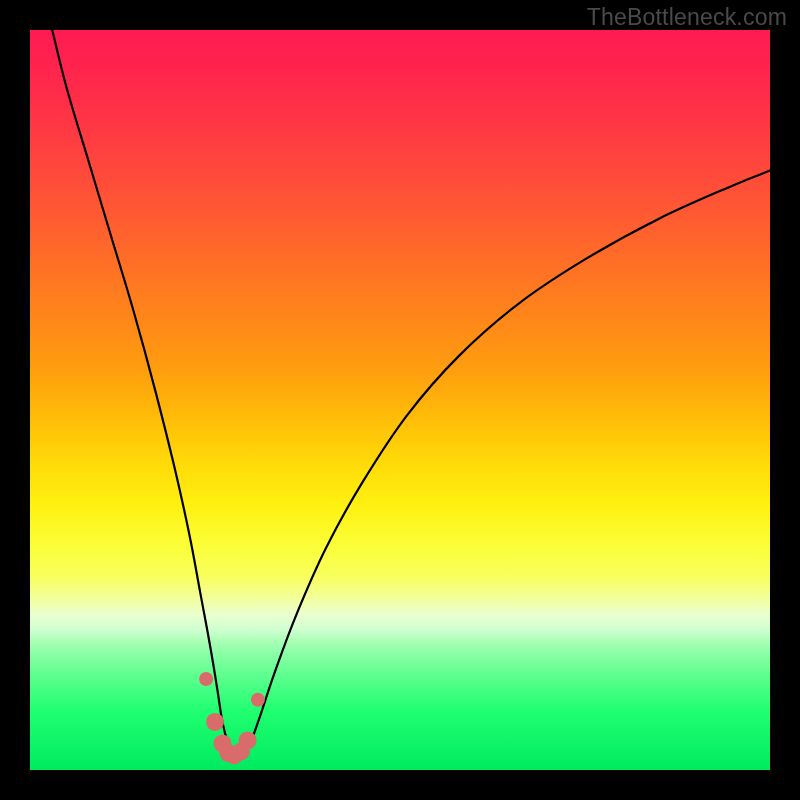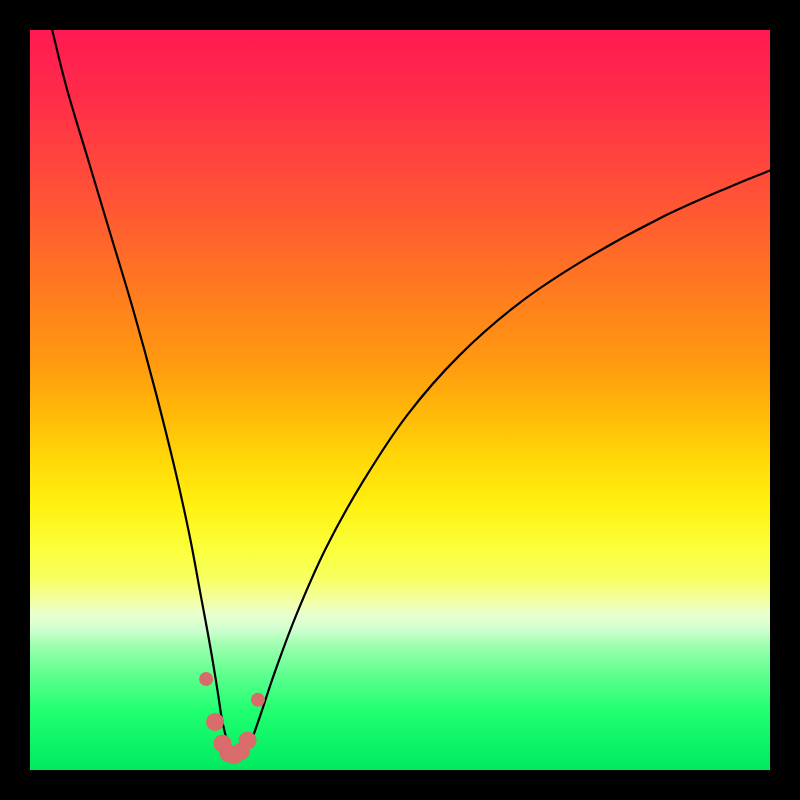"TheBottleneck.com" div.watermark { html: none -> <div>TheBottleneck.com</div> }
